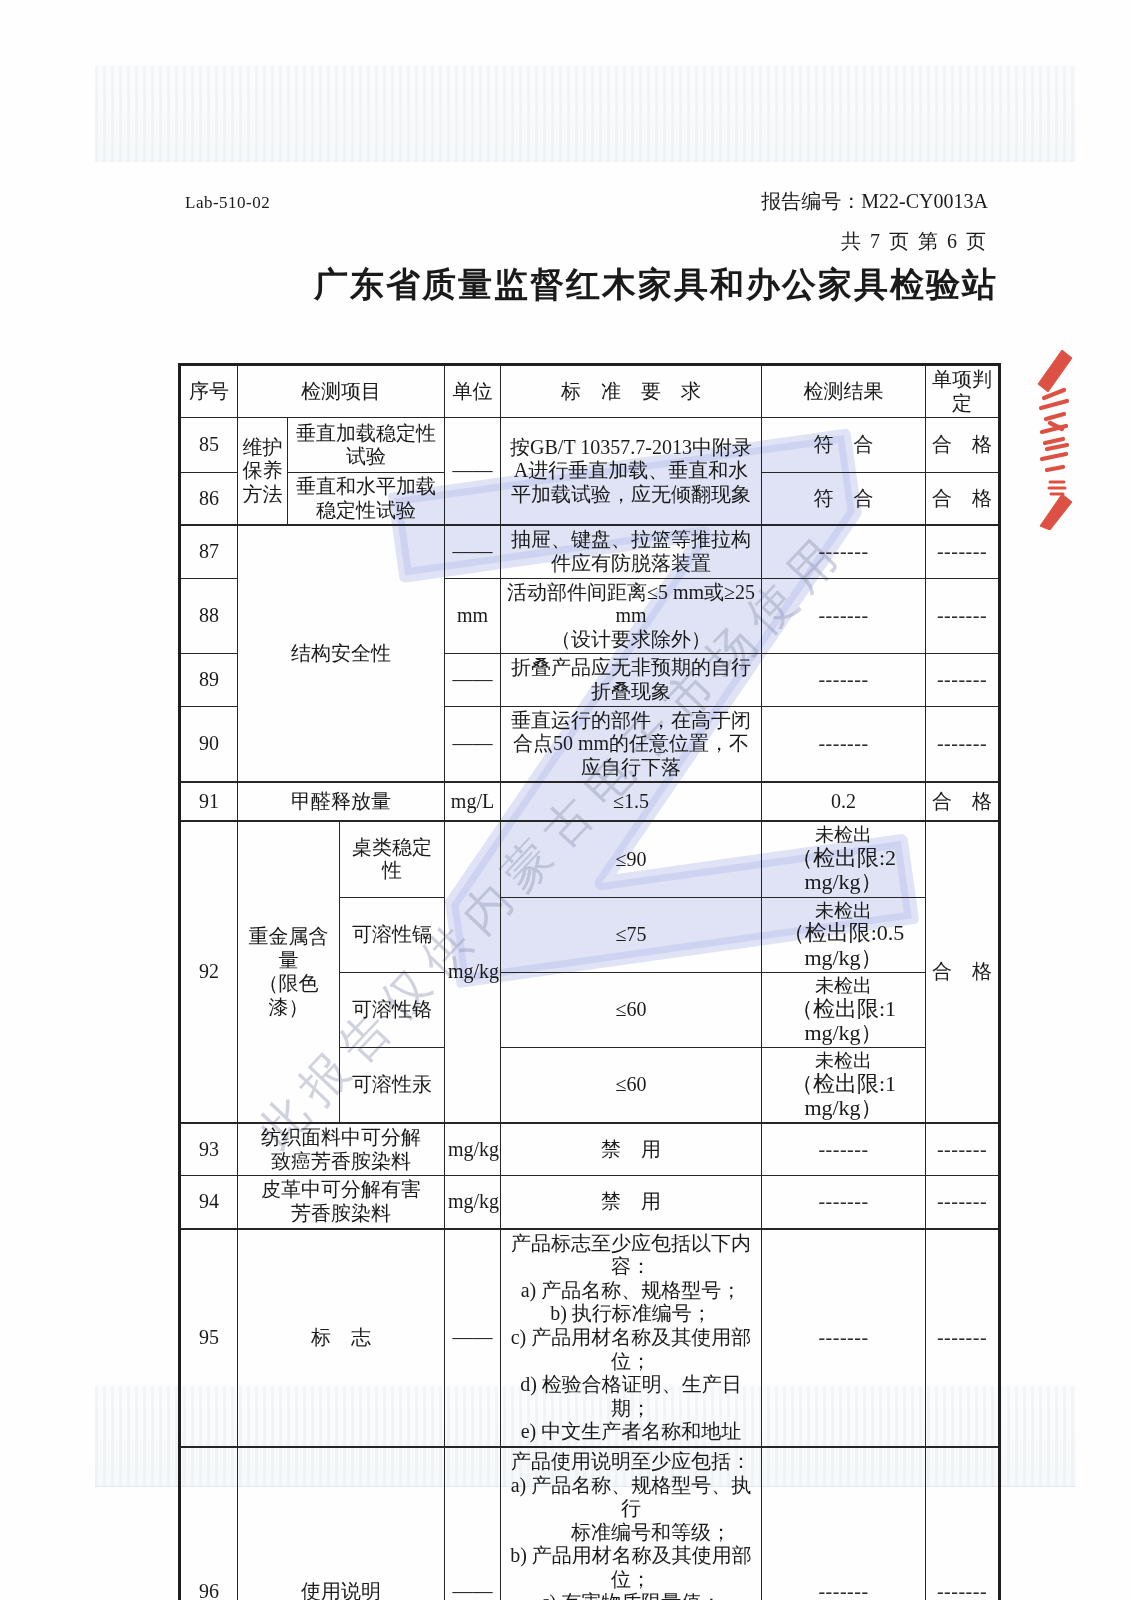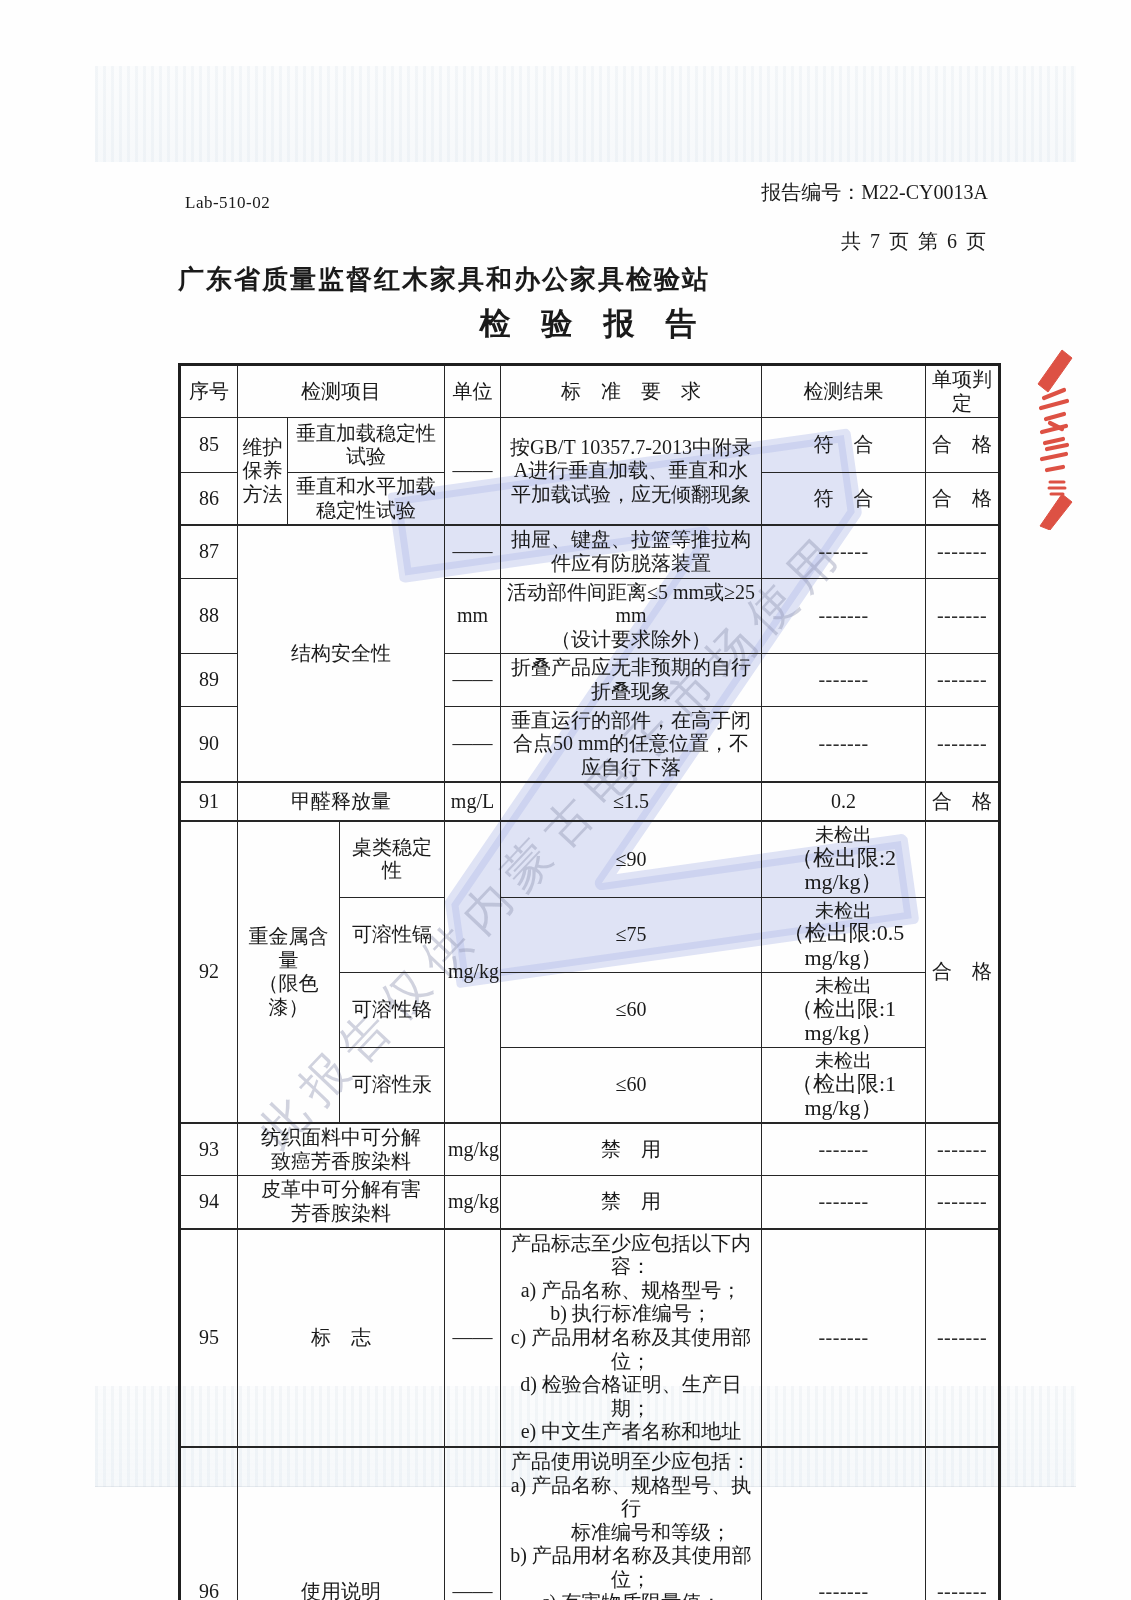"报告编号：M22-CY0013A" .report-no { top: 179px -> 188px }
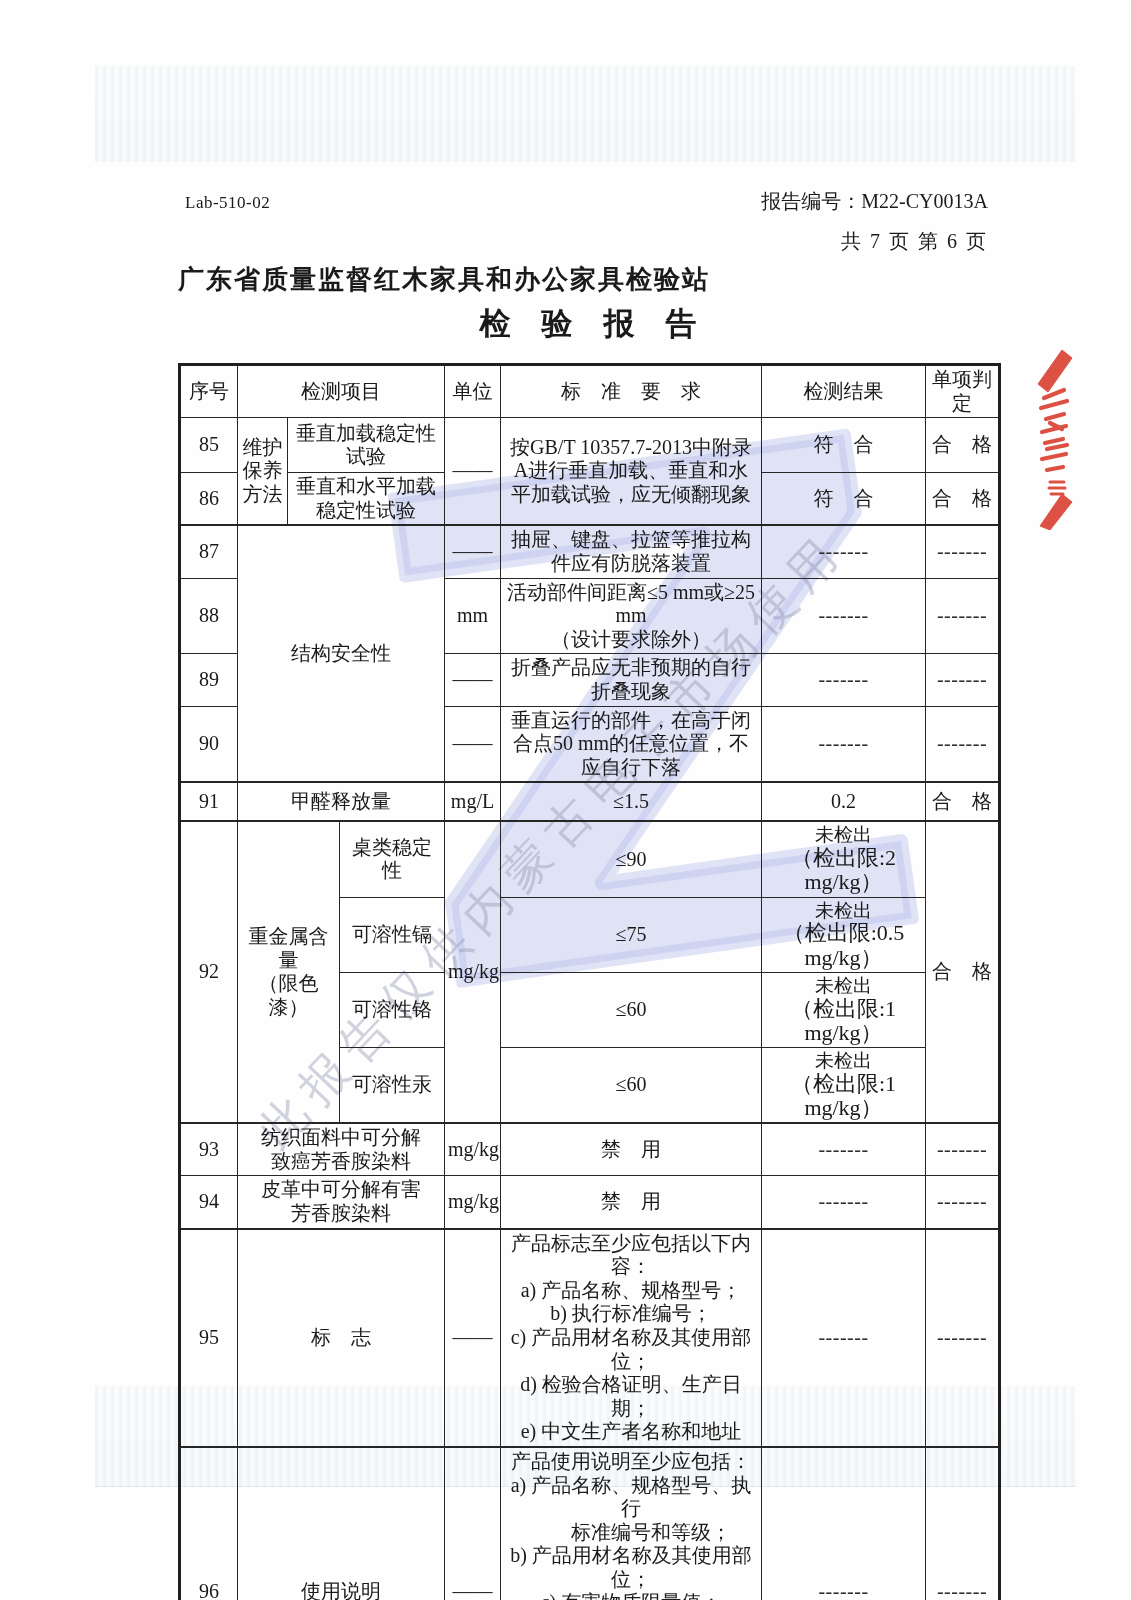"广东省质量监督红木家具和办公家具检验站" .station { font-size: 26px -> 34px; text-align: left -> right }
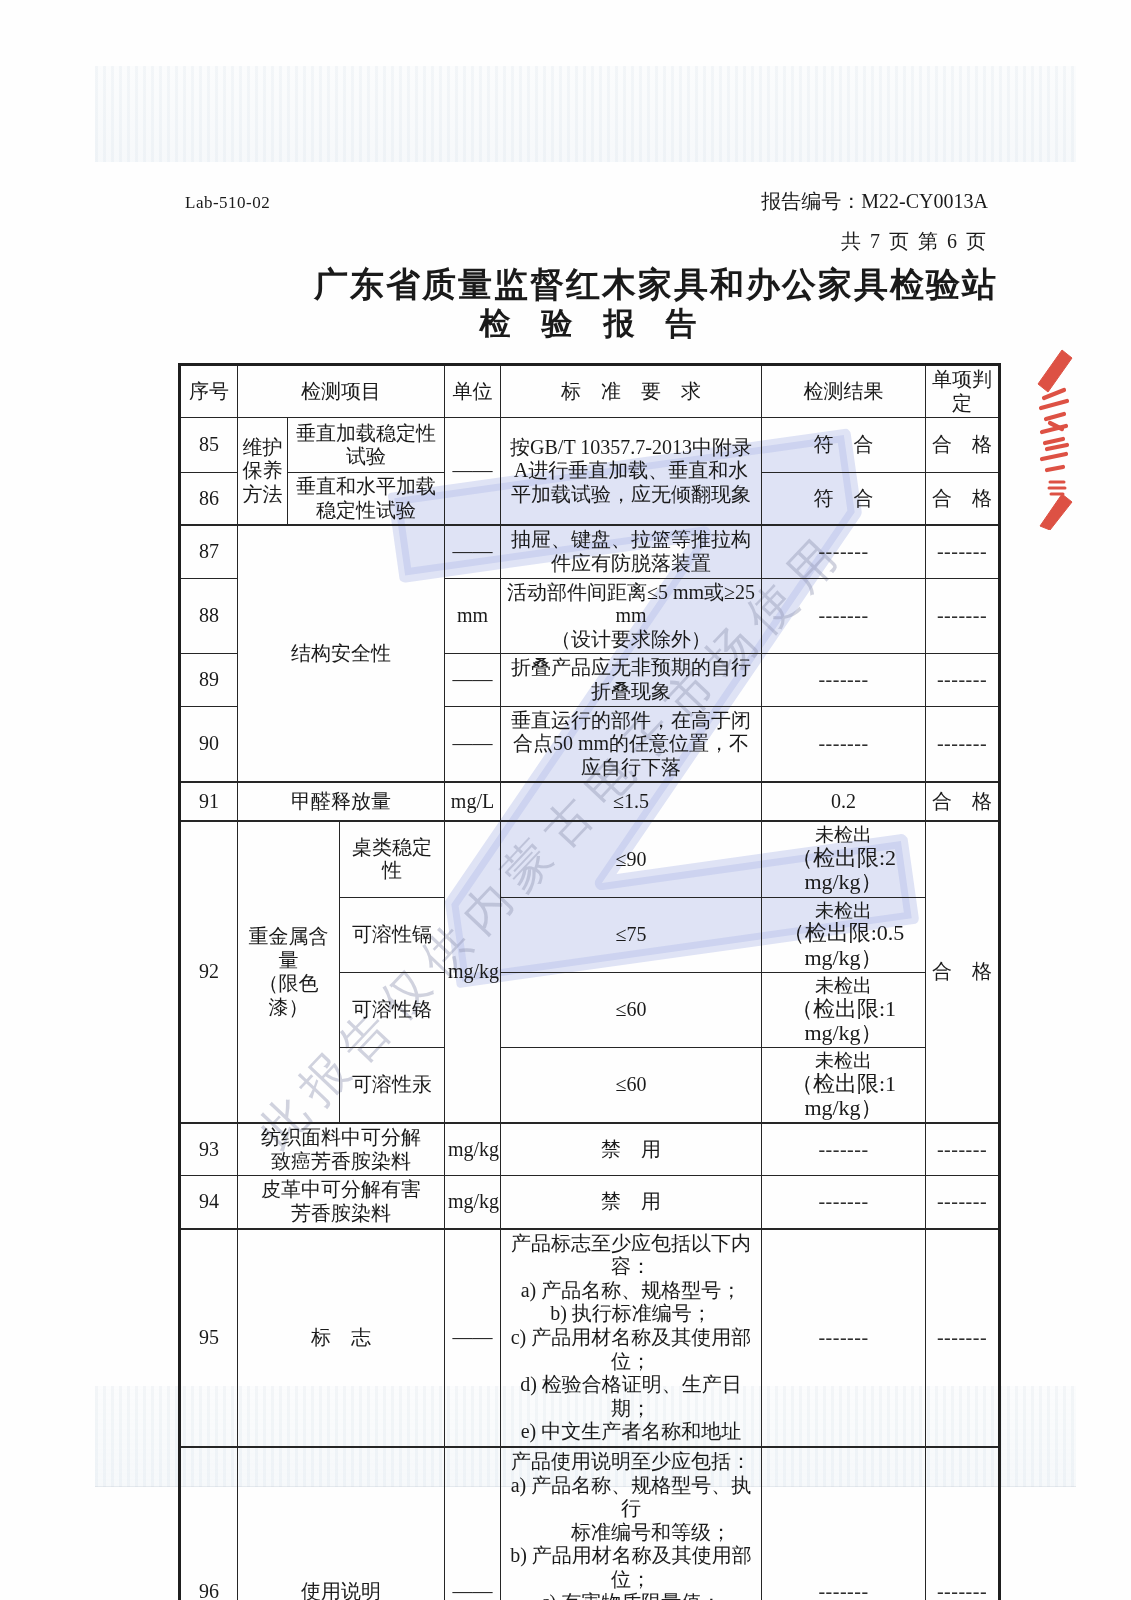"检 验 报 告" div.rpt-title { html: <div>检 验 报 告</div> -> none }
